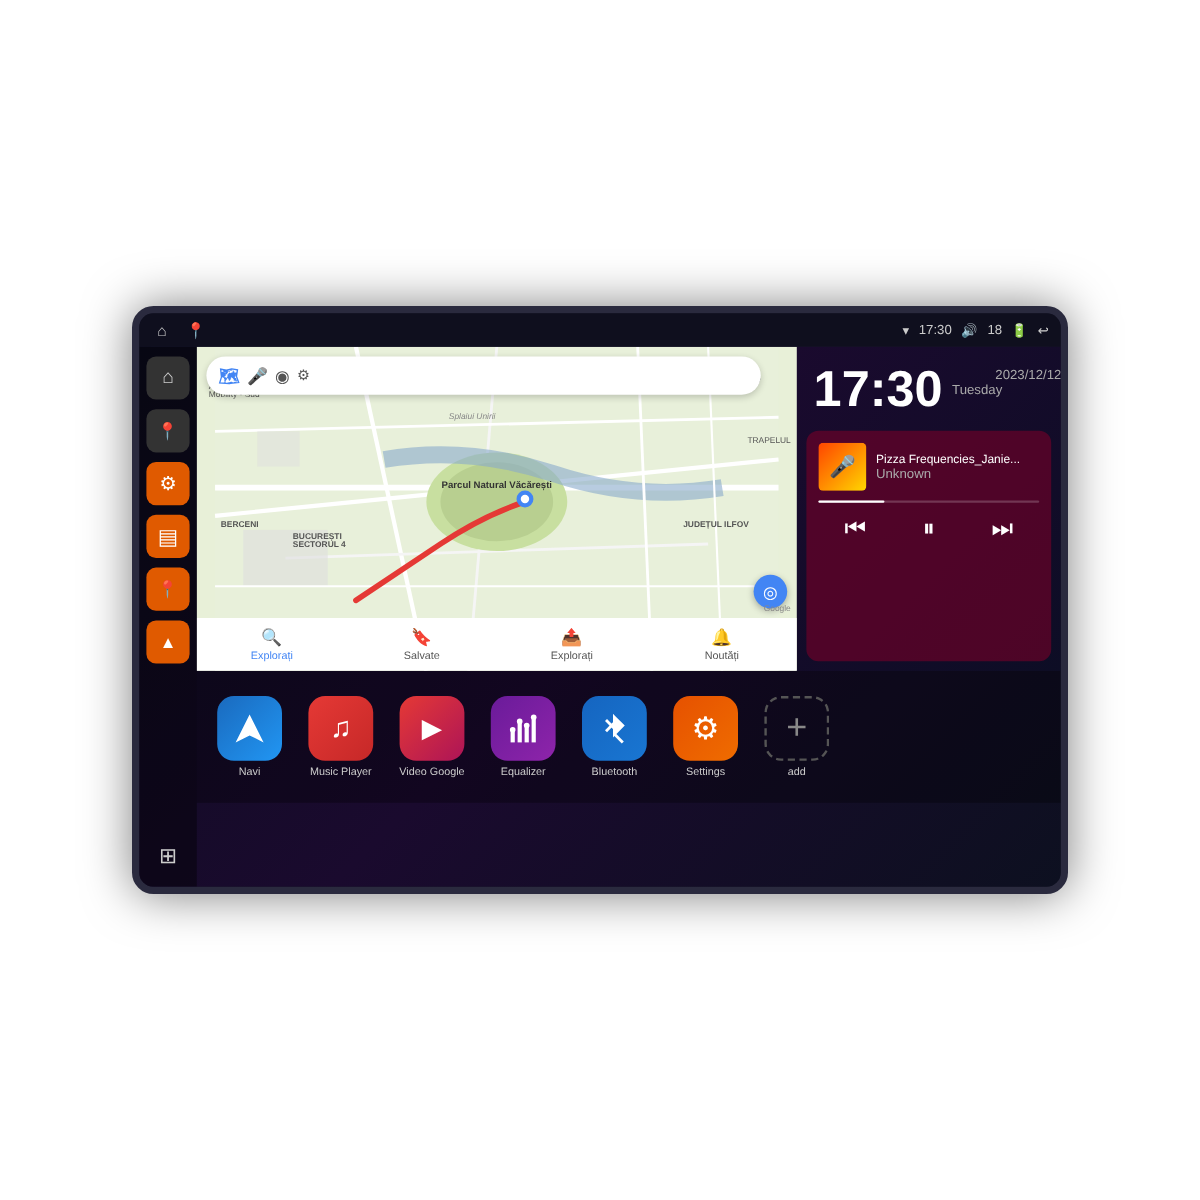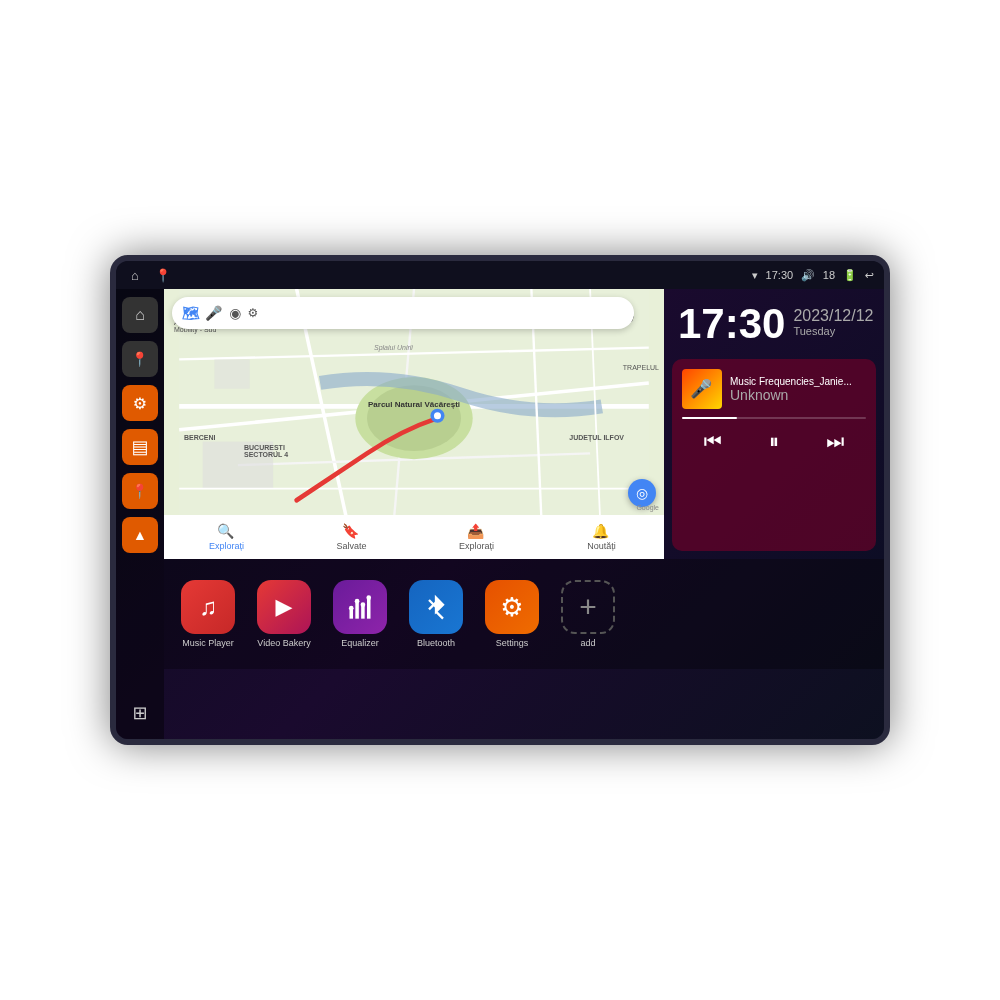"2023/12/12" .clock-date .year-date { font-size: 16px -> 11px; margin-left: none -> 36px }
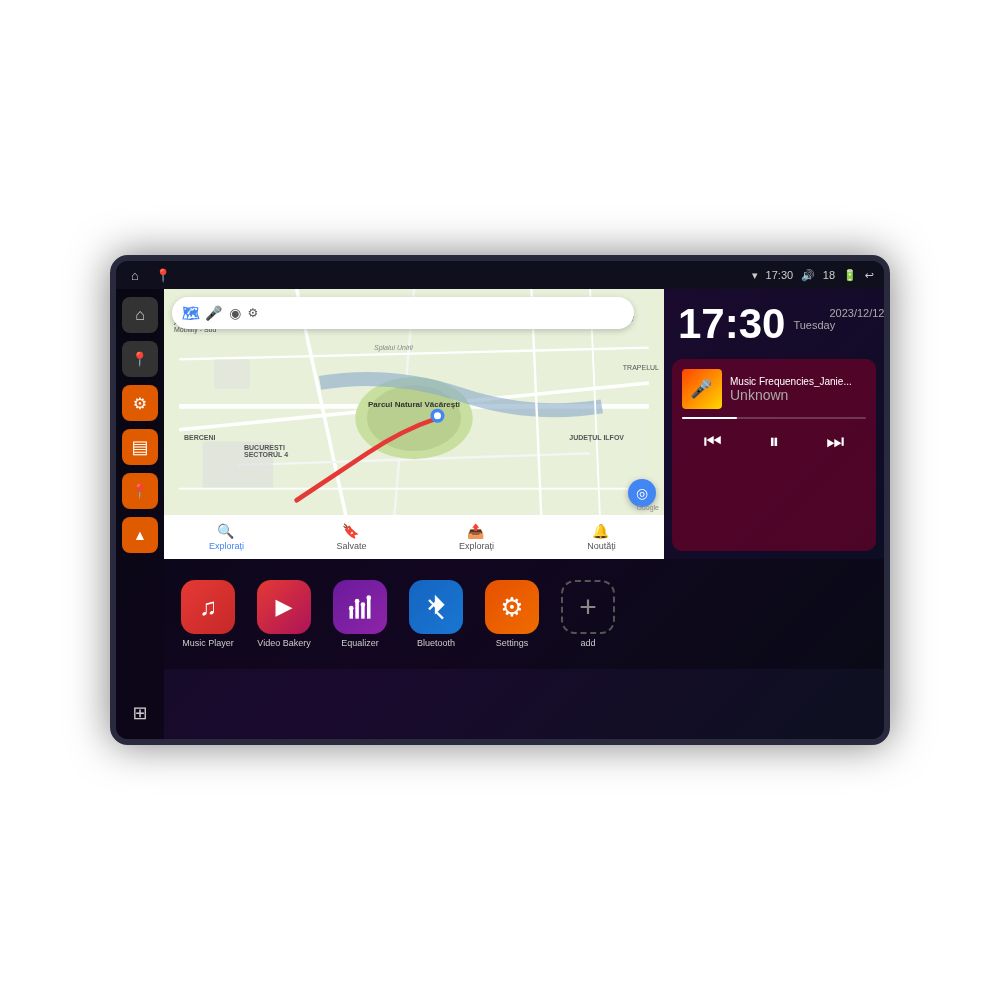"Music Frequencies_Janie..." div.music-title { text: Music -> Pizza }
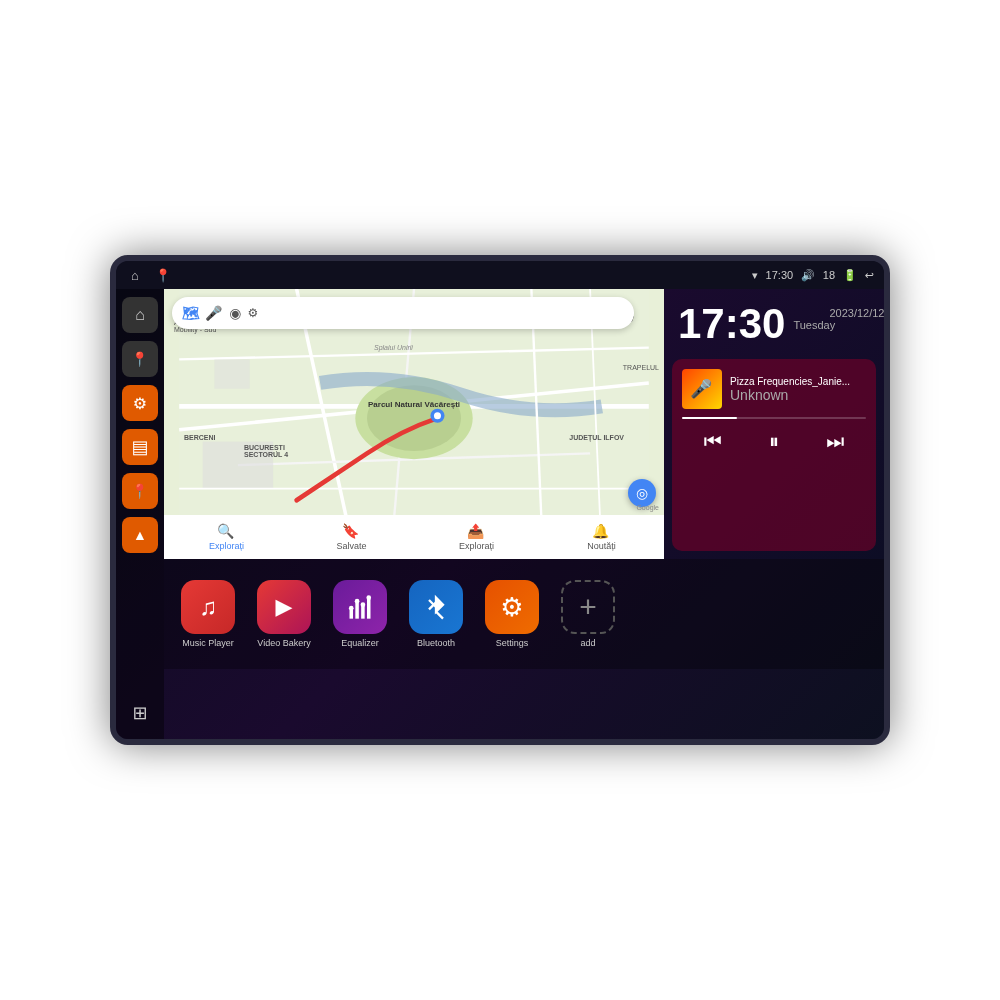"Unknown" .music-artist { font-size: 14px -> 11px }
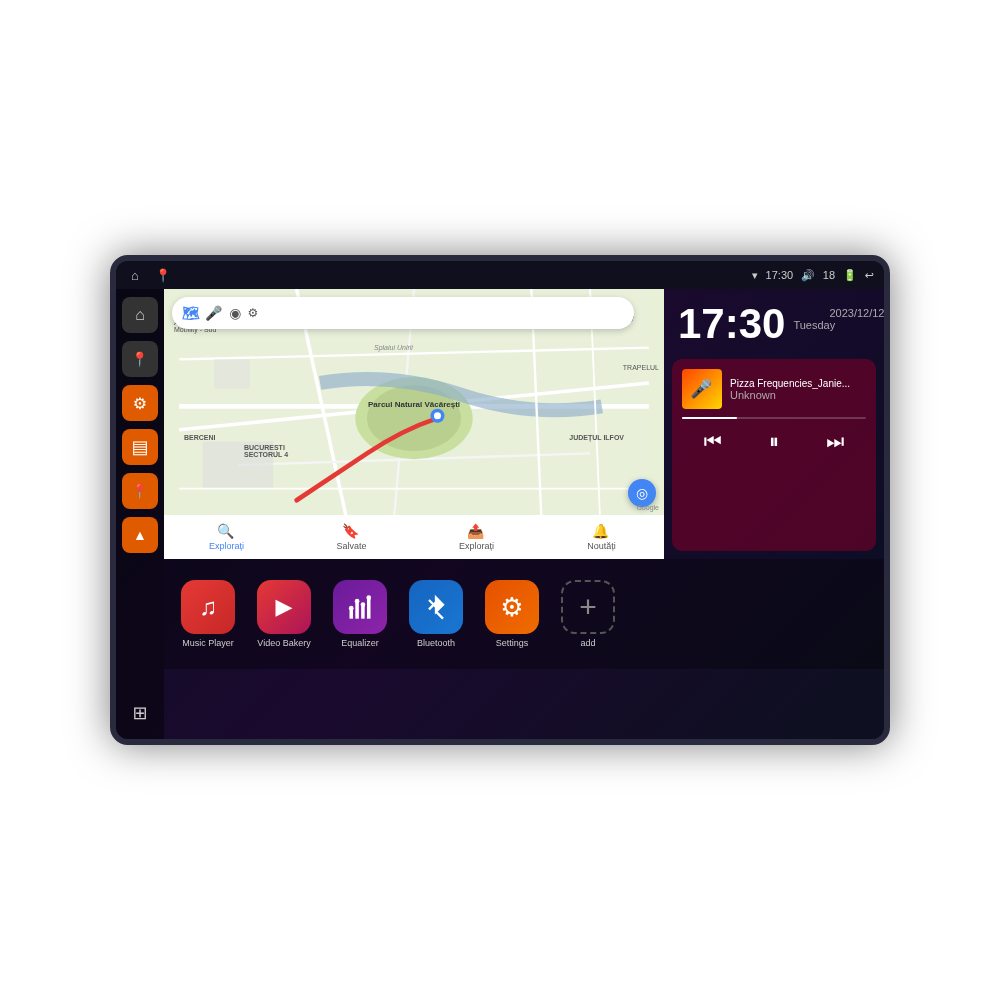"Navi" div.app-icon-wrapper { html: none -> <div> <div> <svg> <path></path> </svg> </div> <span>Navi</span> </div> }
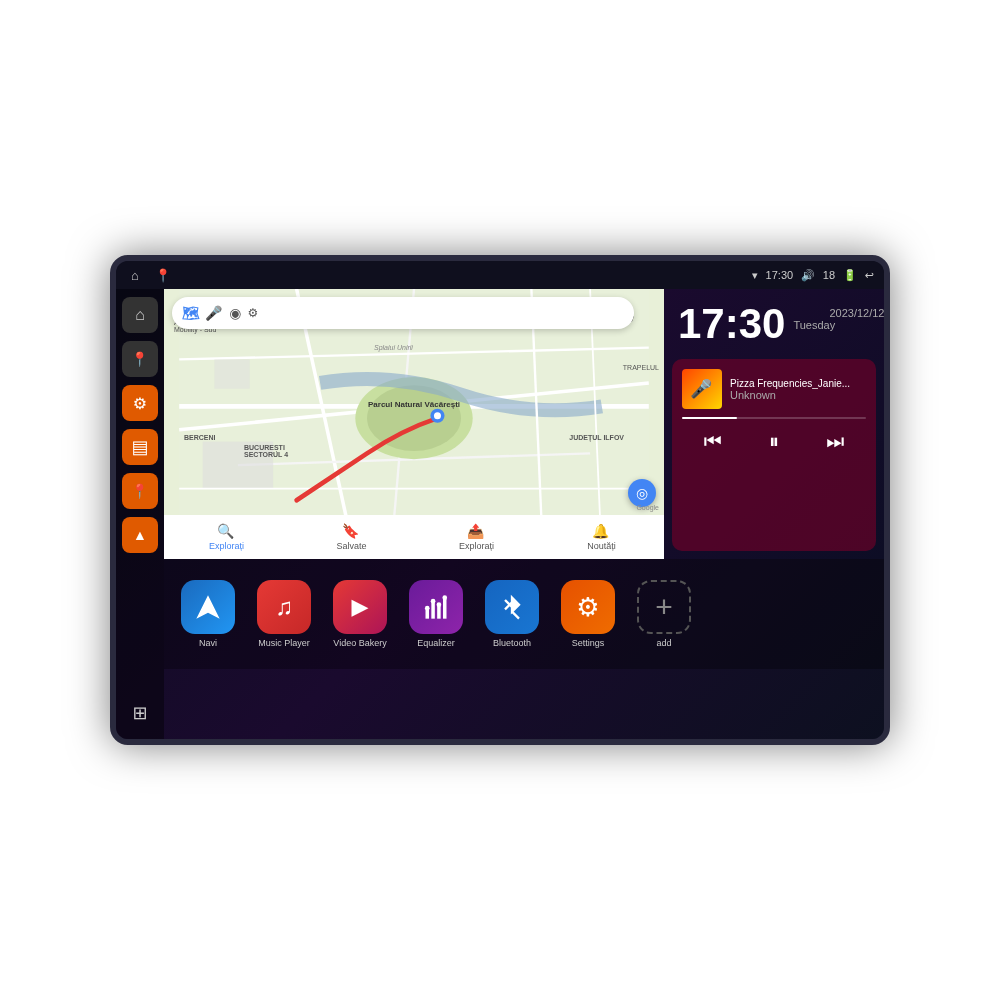"Video Bakery" span.app-label { text: Bakery -> Google }
